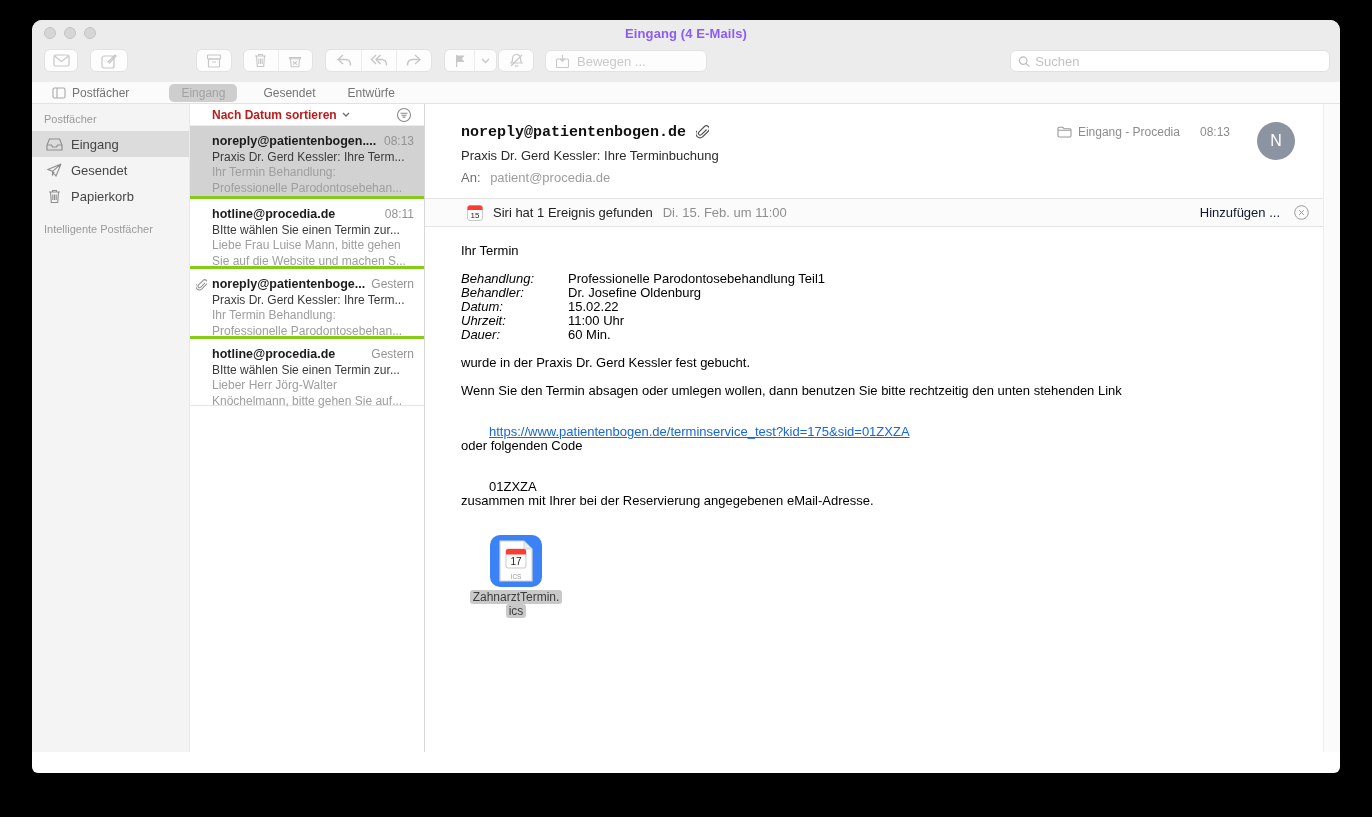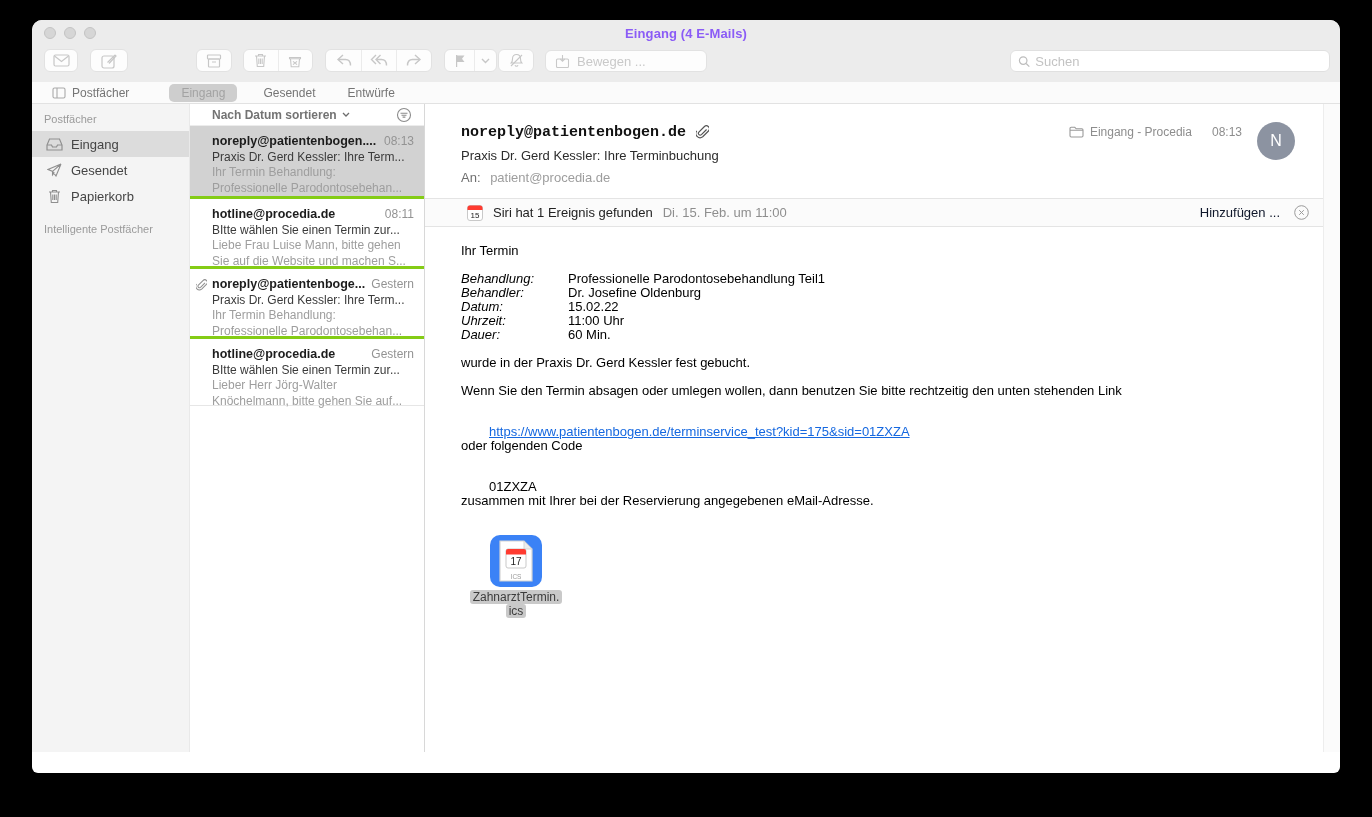"Nach Datum sortieren" .sort-label { color: #737373 -> #b91c1c }
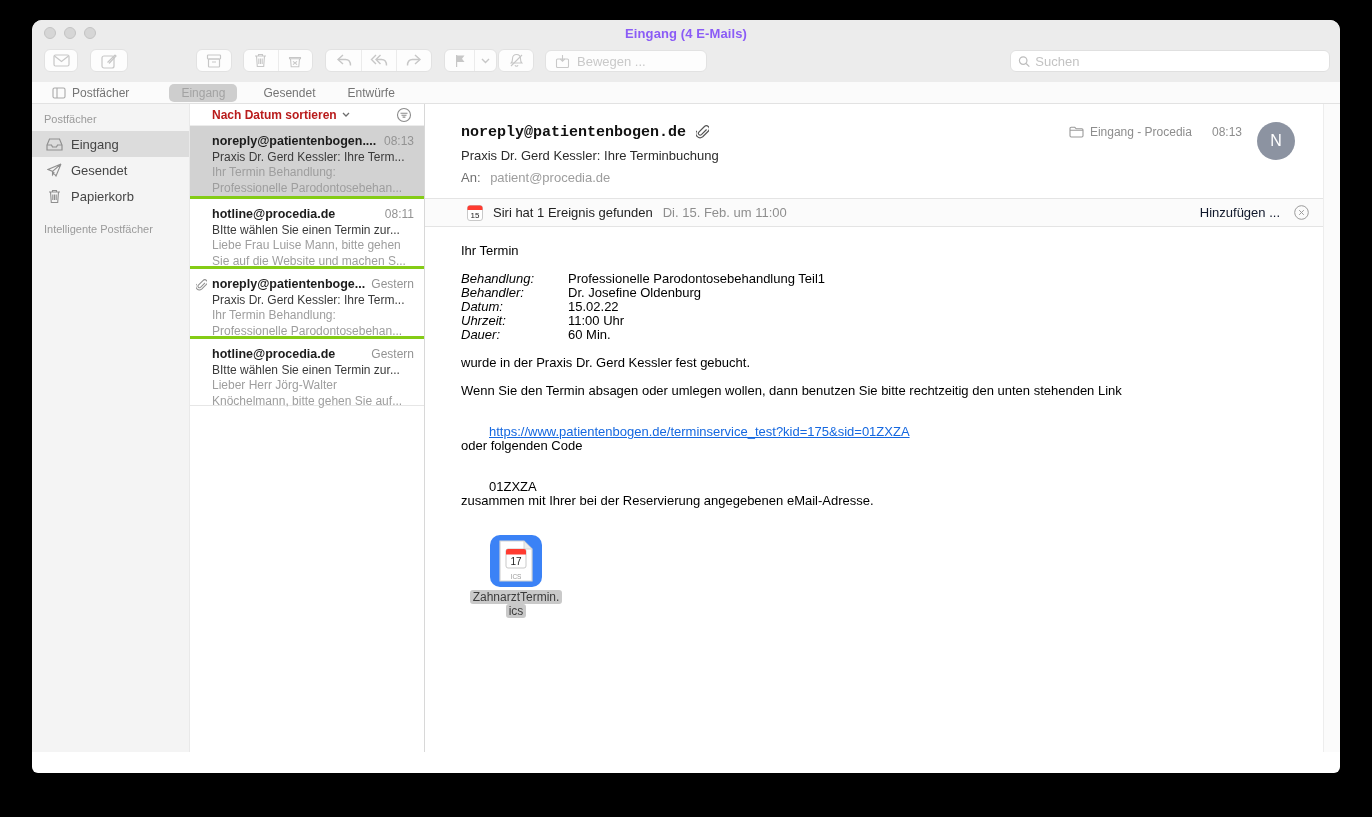"Eingang - Procedia" .mh-meta { right: 98px -> 110px }
